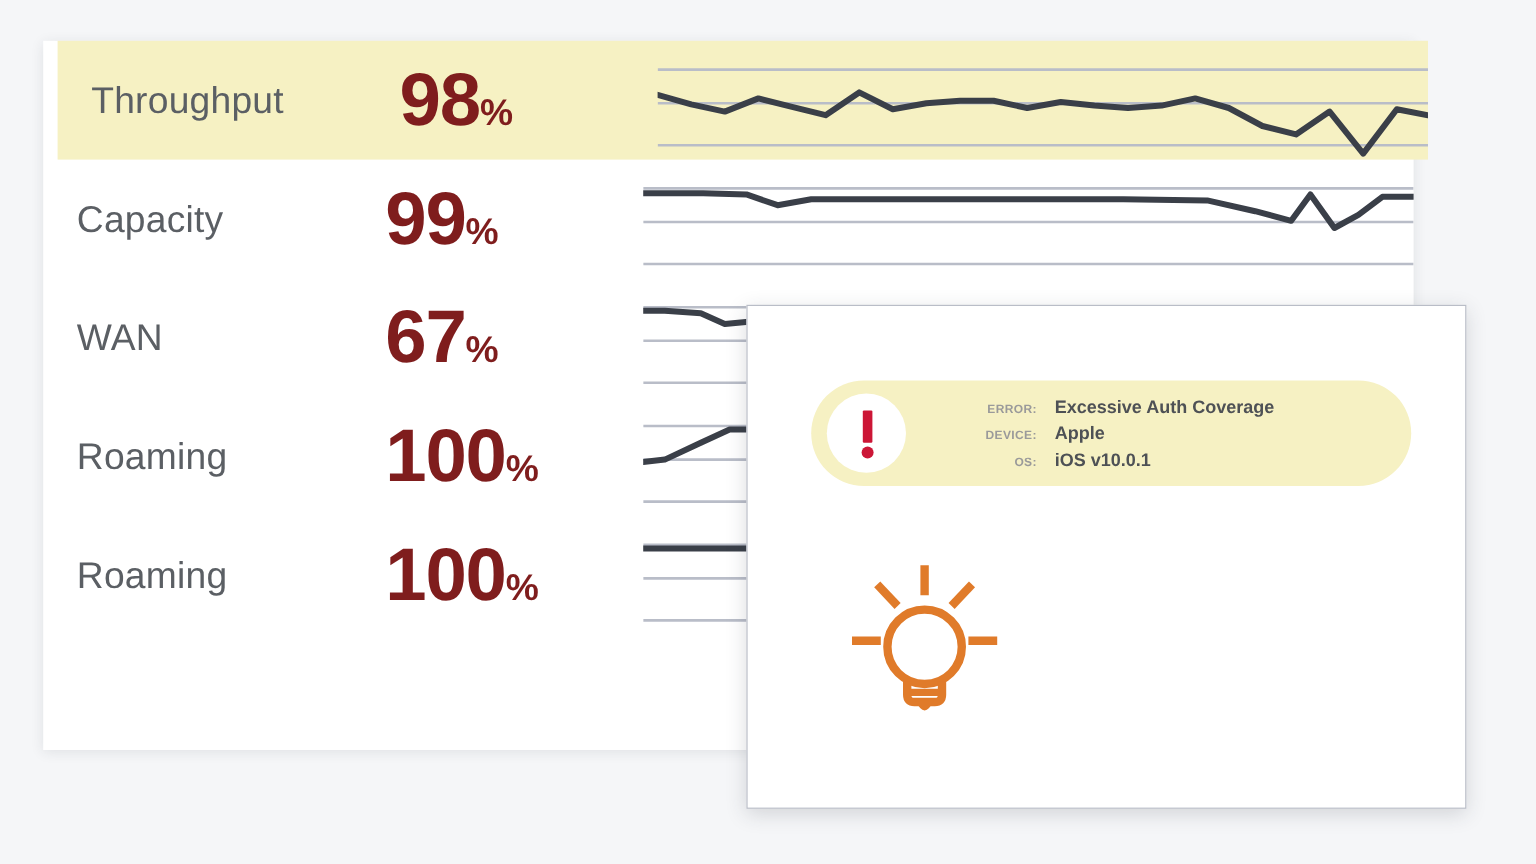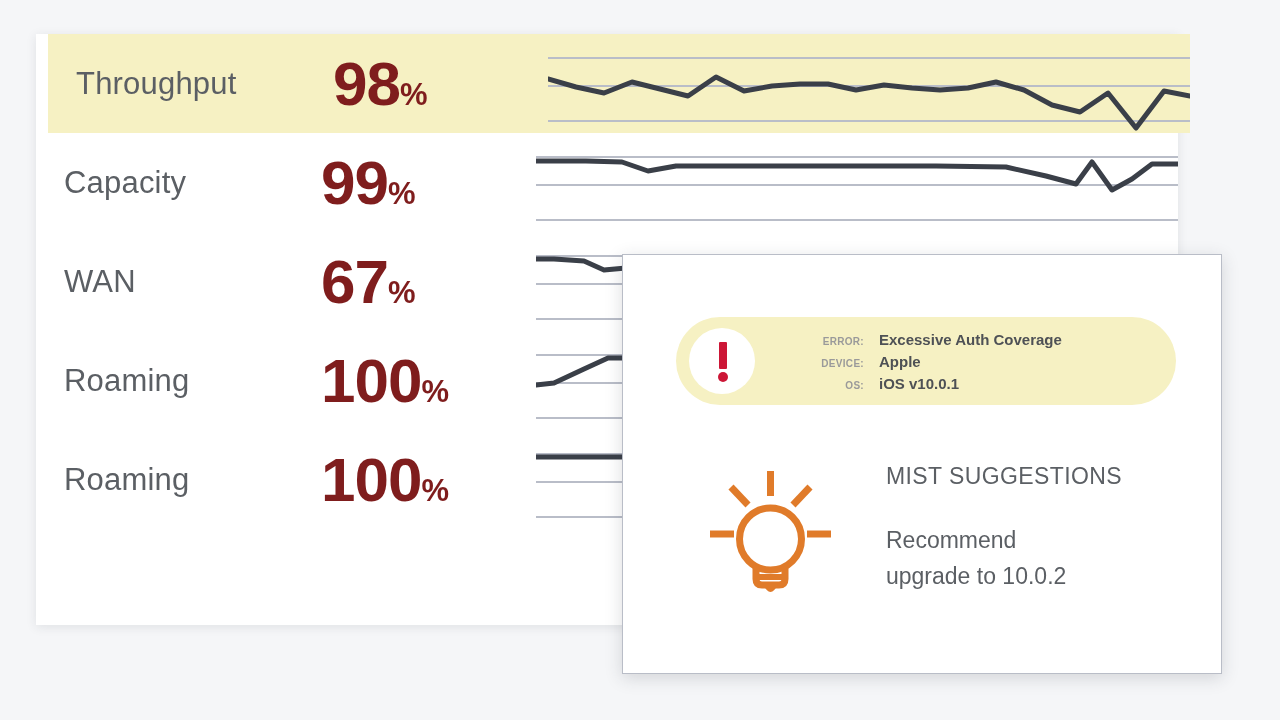"MIST SUGGESTIONS" div { html: <div> <div>MIST SUGGESTIONS</div> <div> <div>Recommend</div> <div>upgrade to 10.0.2</div> </div> </div> -> none }
